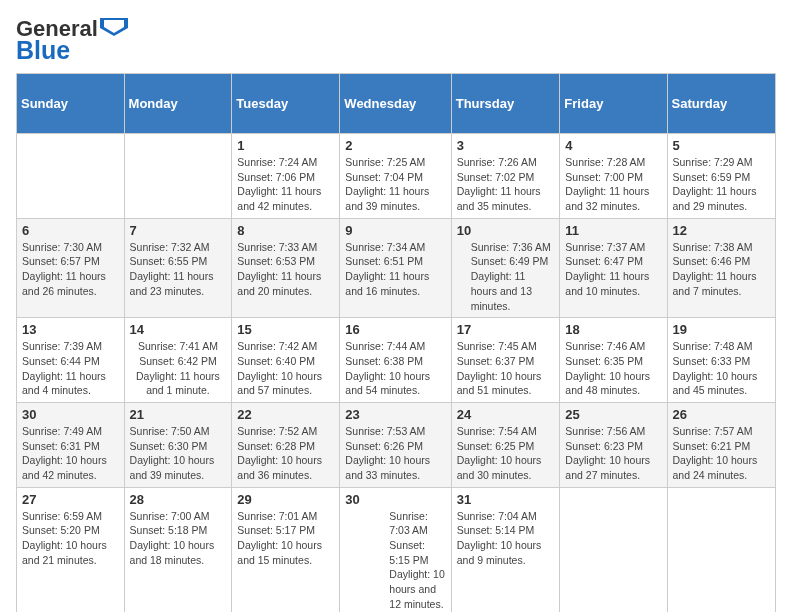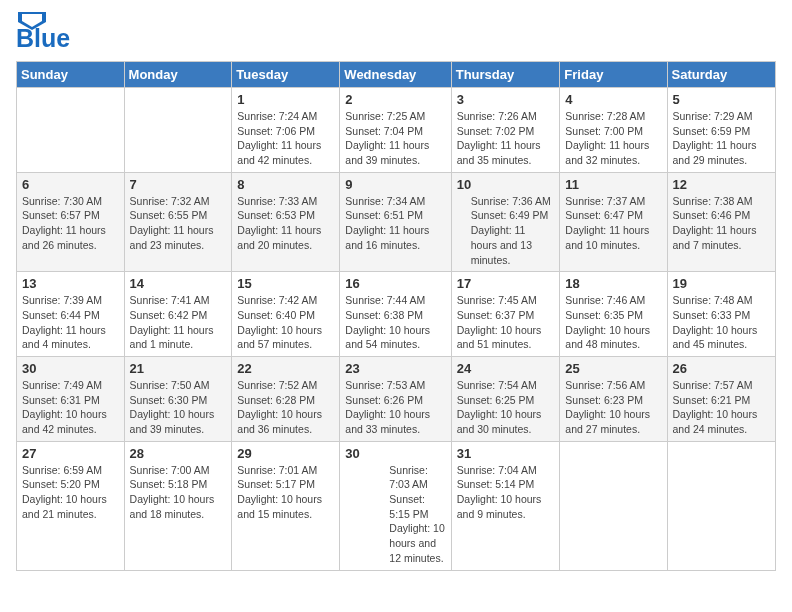"General" span { html: none -> <span> General </span> }
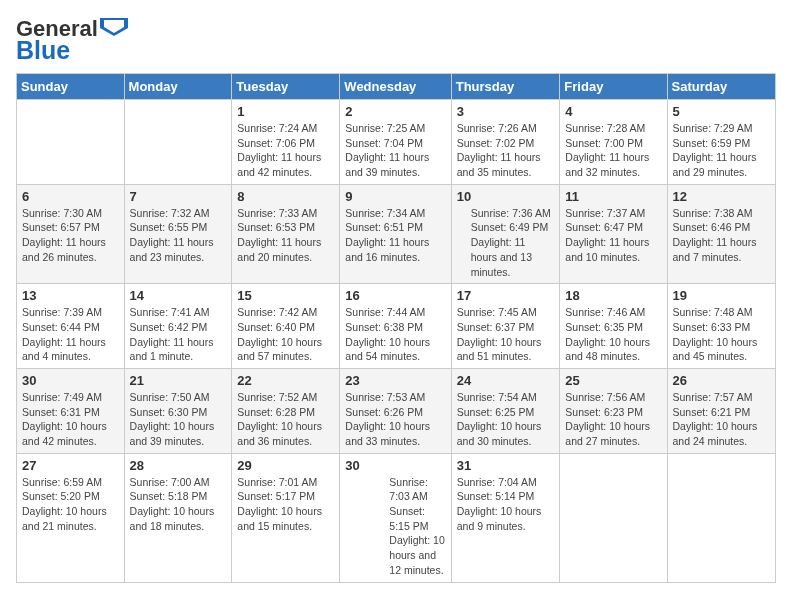"Sunday" thead th { padding: 5px 4px -> 22px 4px }
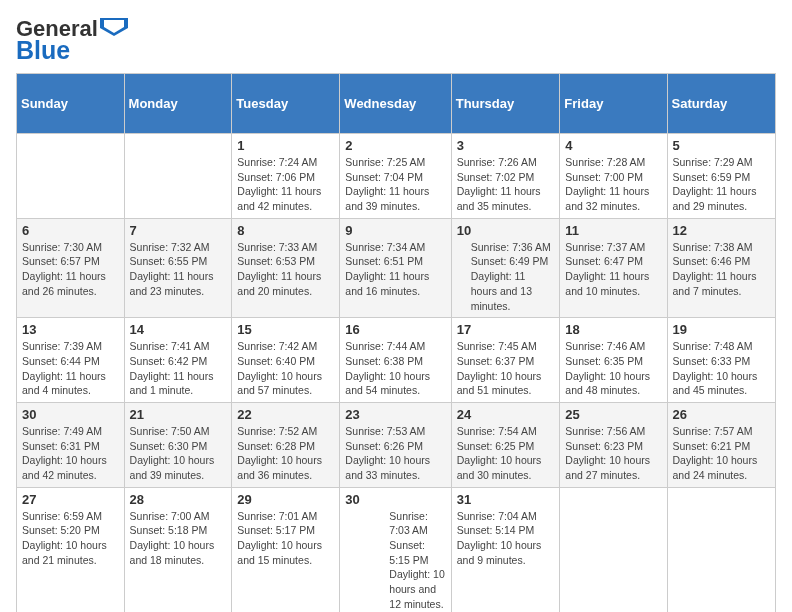"Sunrise: 7:41 AM" div.day-info { text-align: none -> center }
